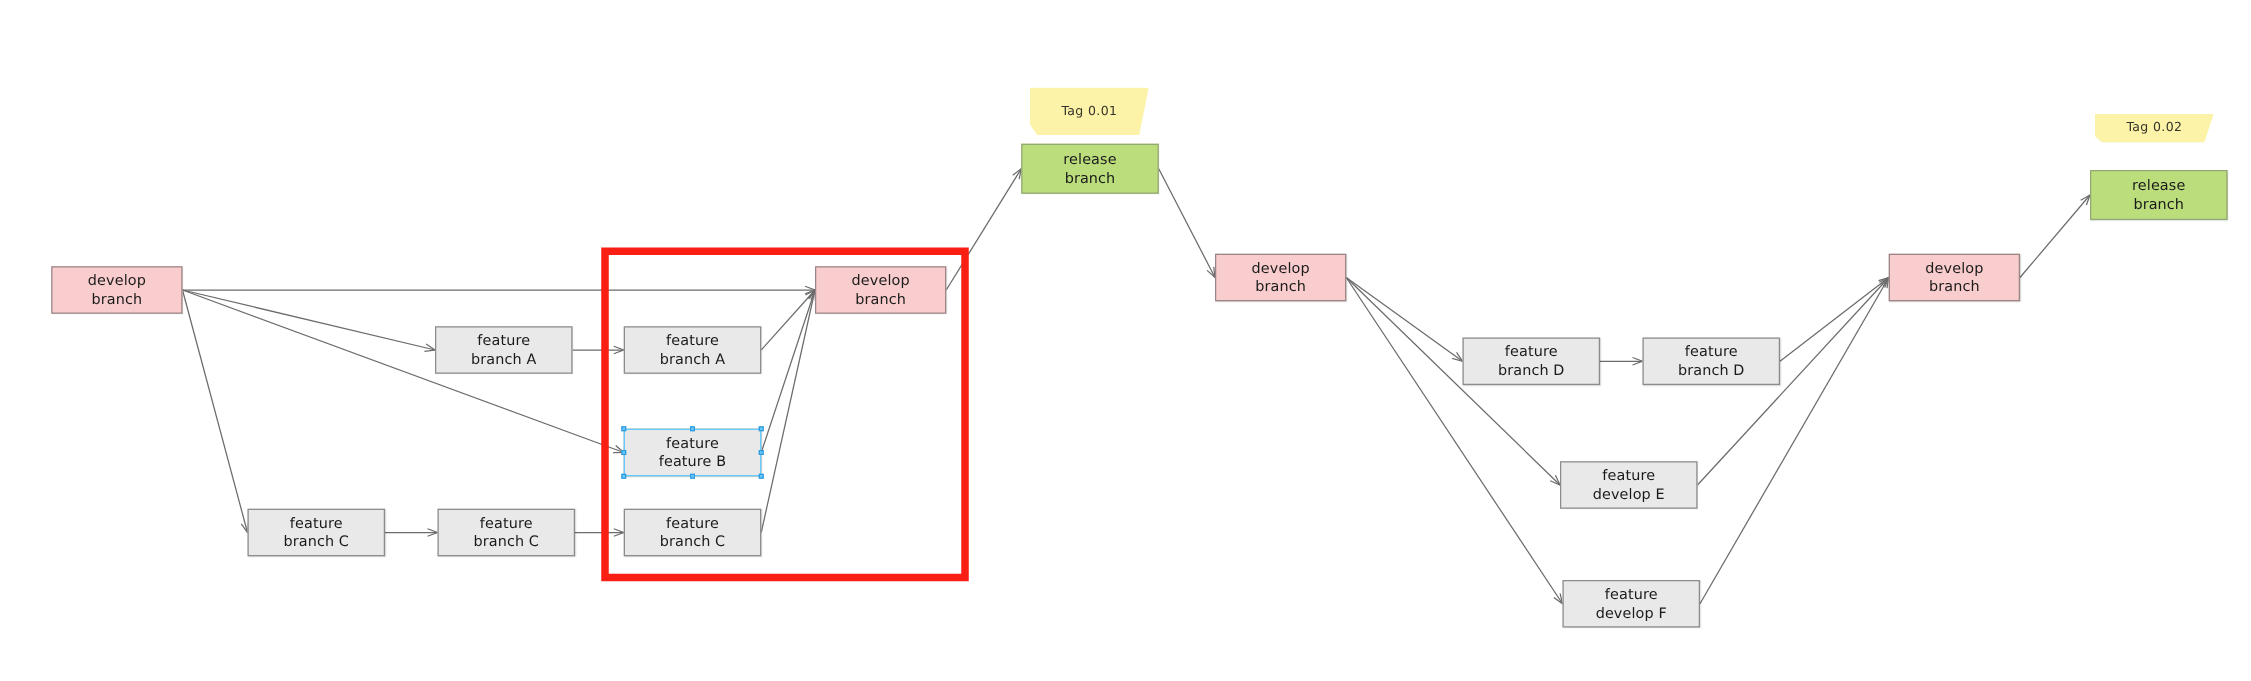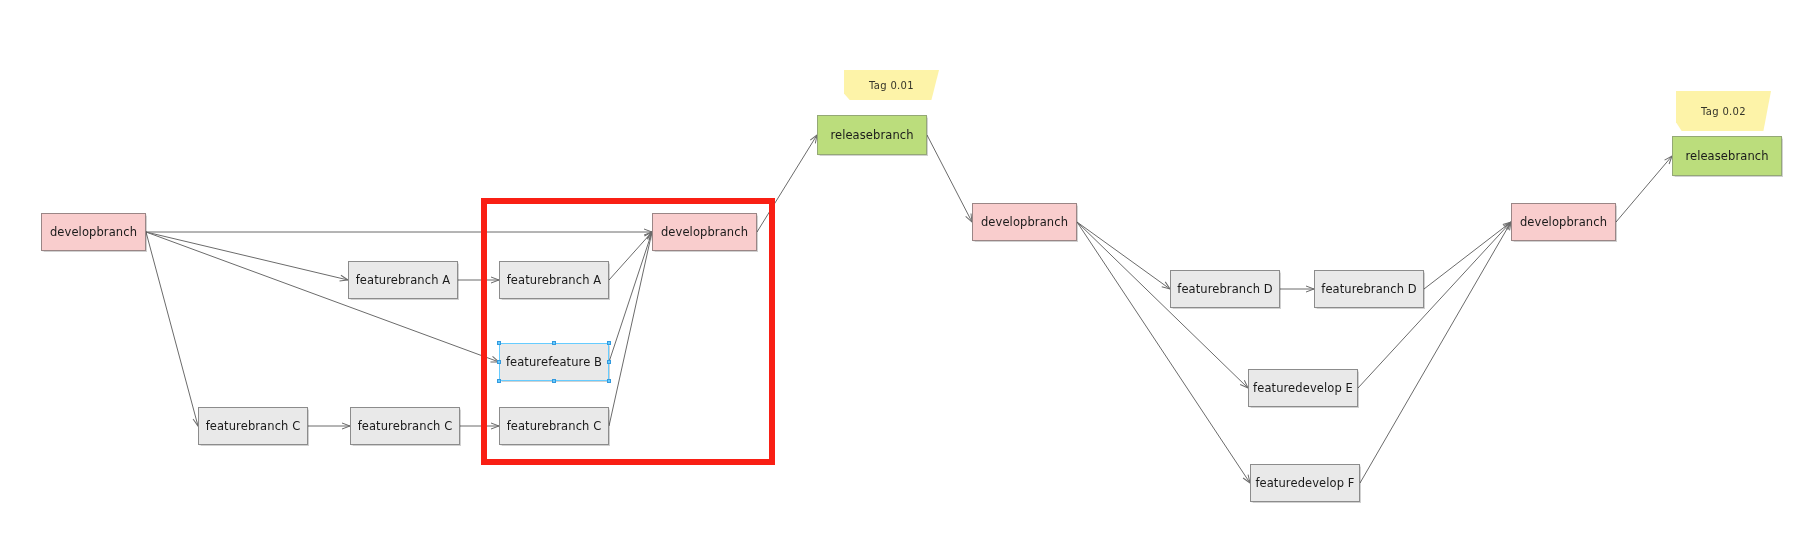"Tag 0.01" div.tag { height: 30px -> 38px; left: 844px -> 824px }
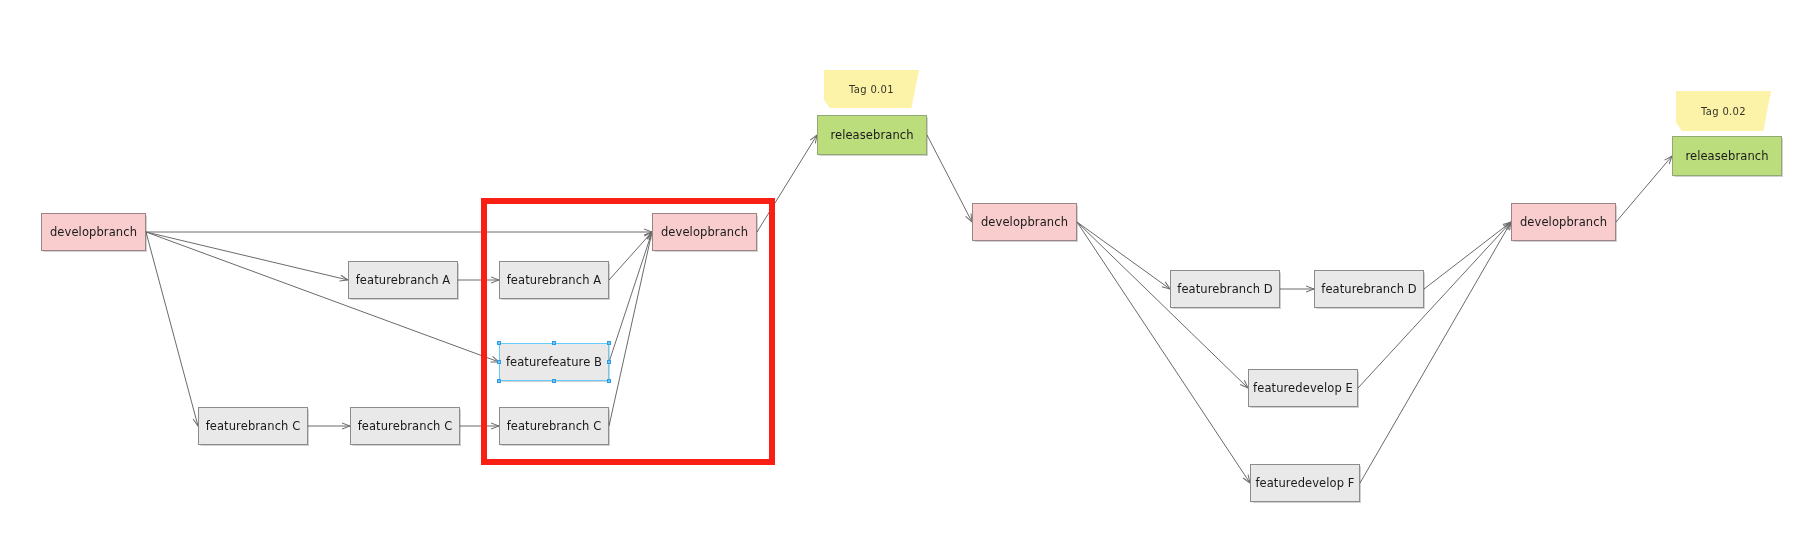"Tag 0.02" div.tag { height: 40px -> 23px }
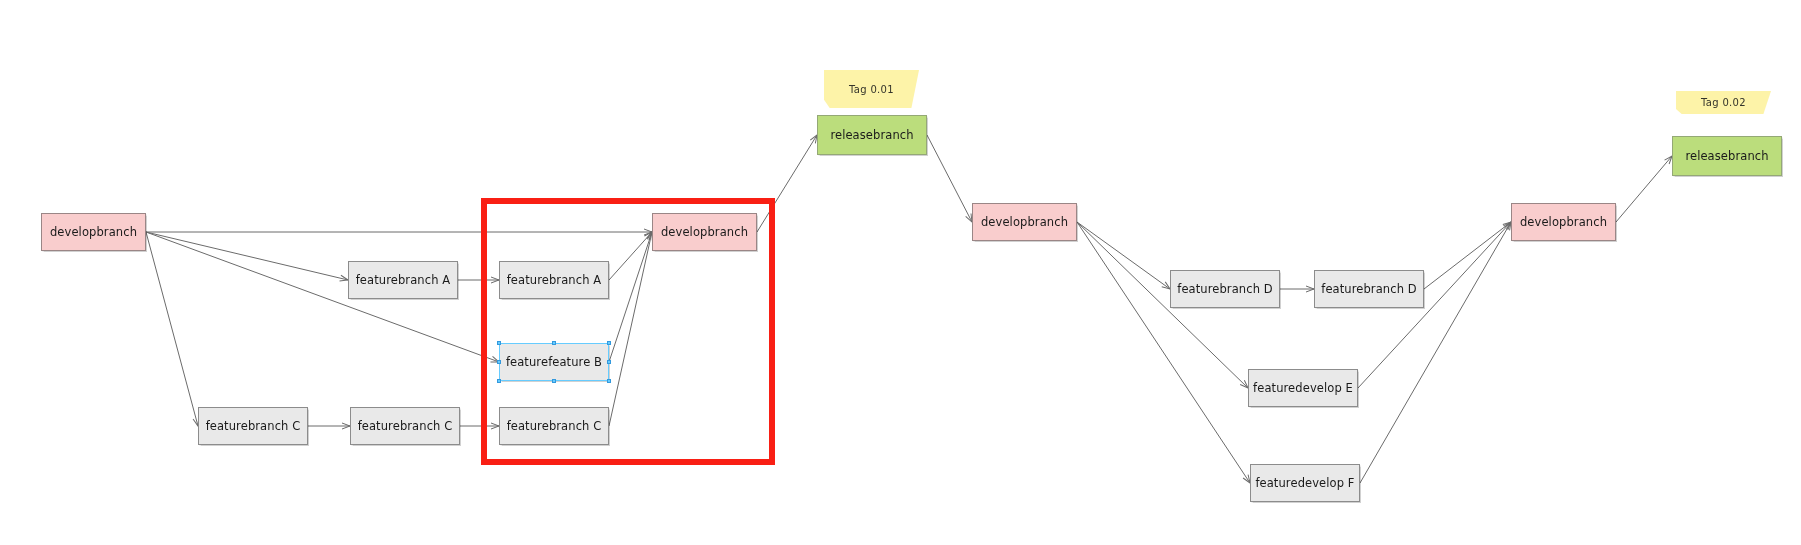"release" .node { flex-direction: row -> column }
